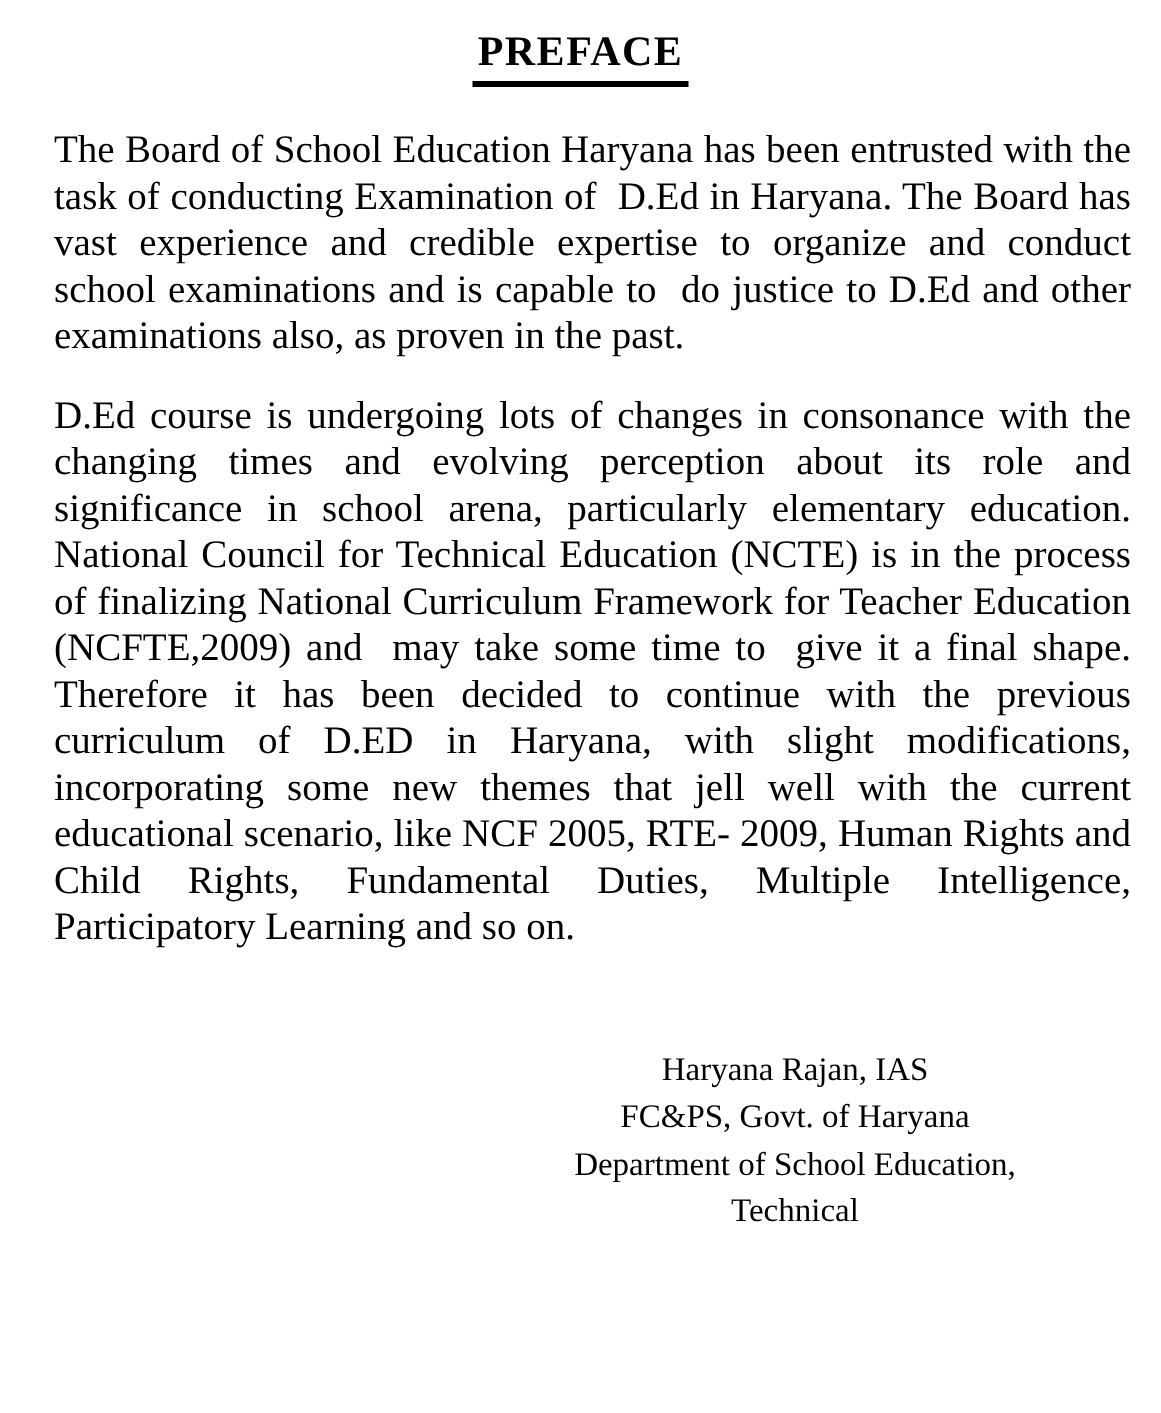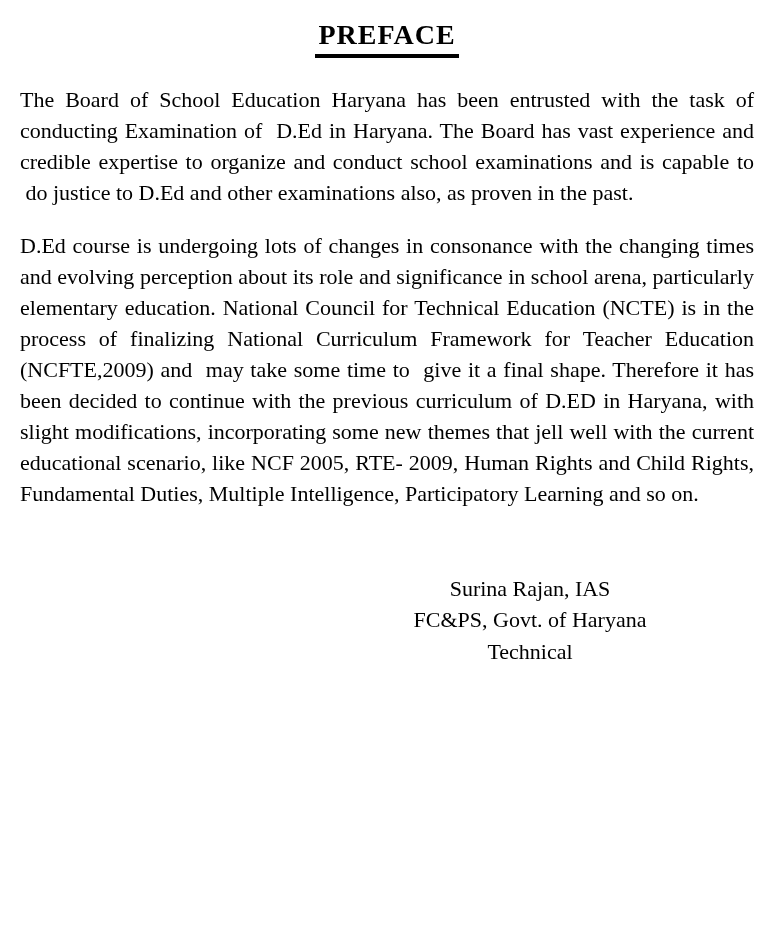"The Board of School Education" .para { font-size: 22px -> 26px; margin: 0 0 22px 0 -> 0 0 22px 16px }
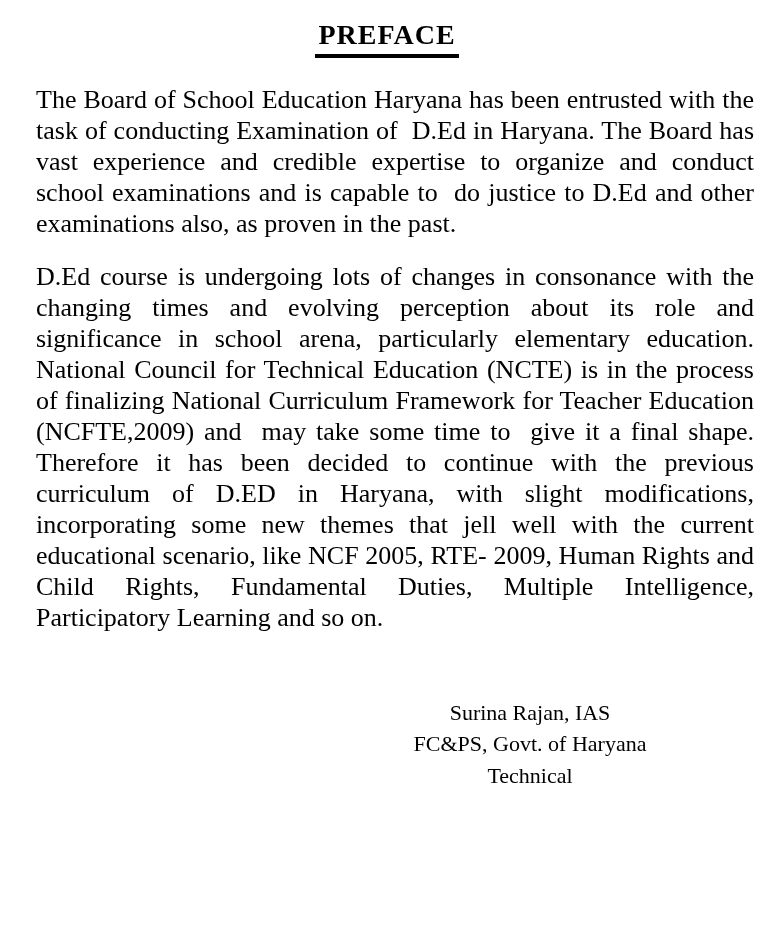"Surina Rajan, IAS" div.sig-line { text: Surina -> Haryana }
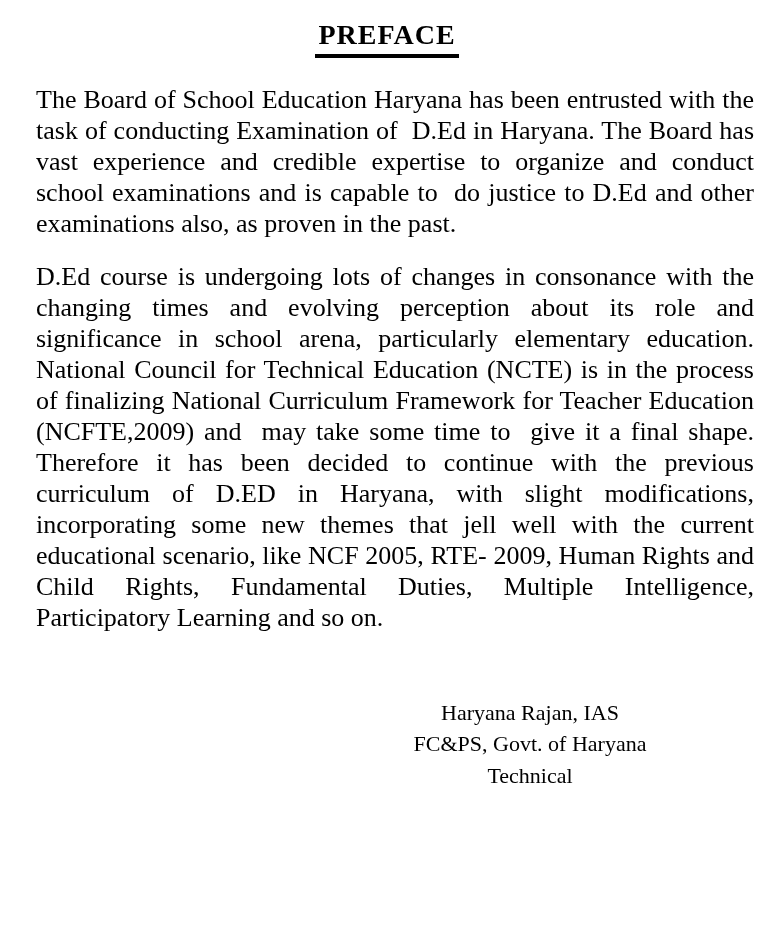"Department of School Education," div.sig-line { html: none -> <div>Department of School Education,</div> }
